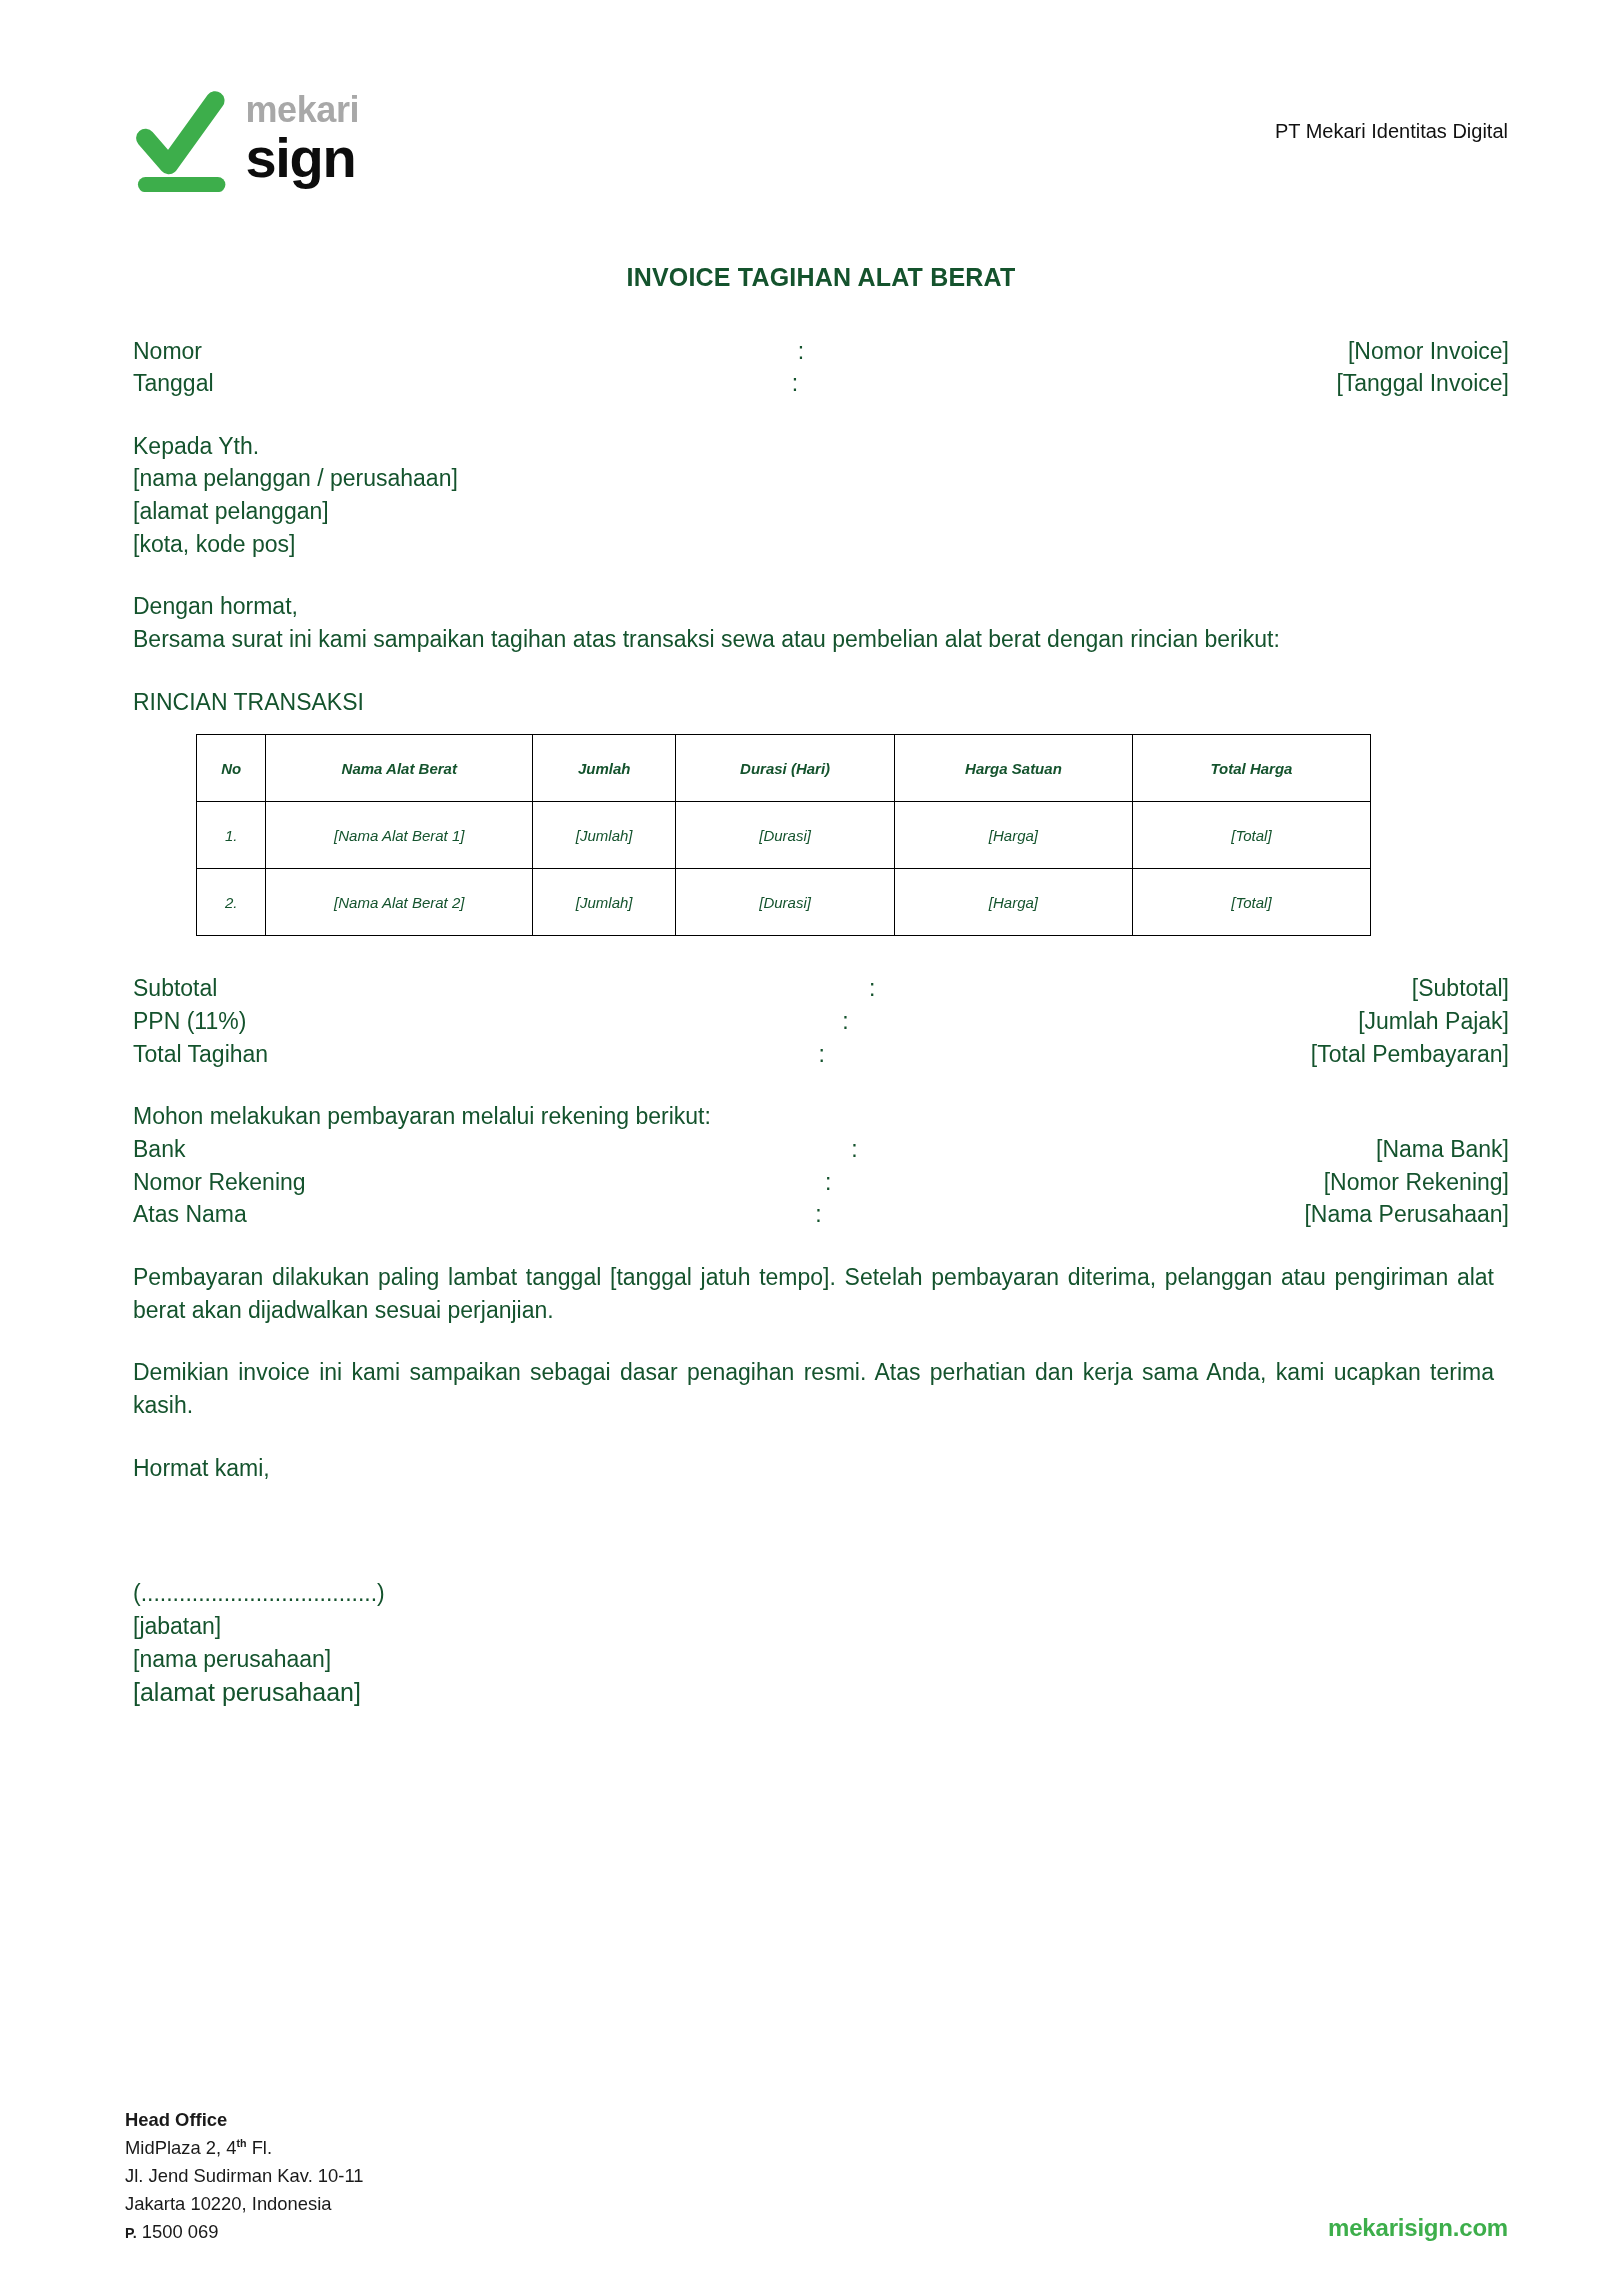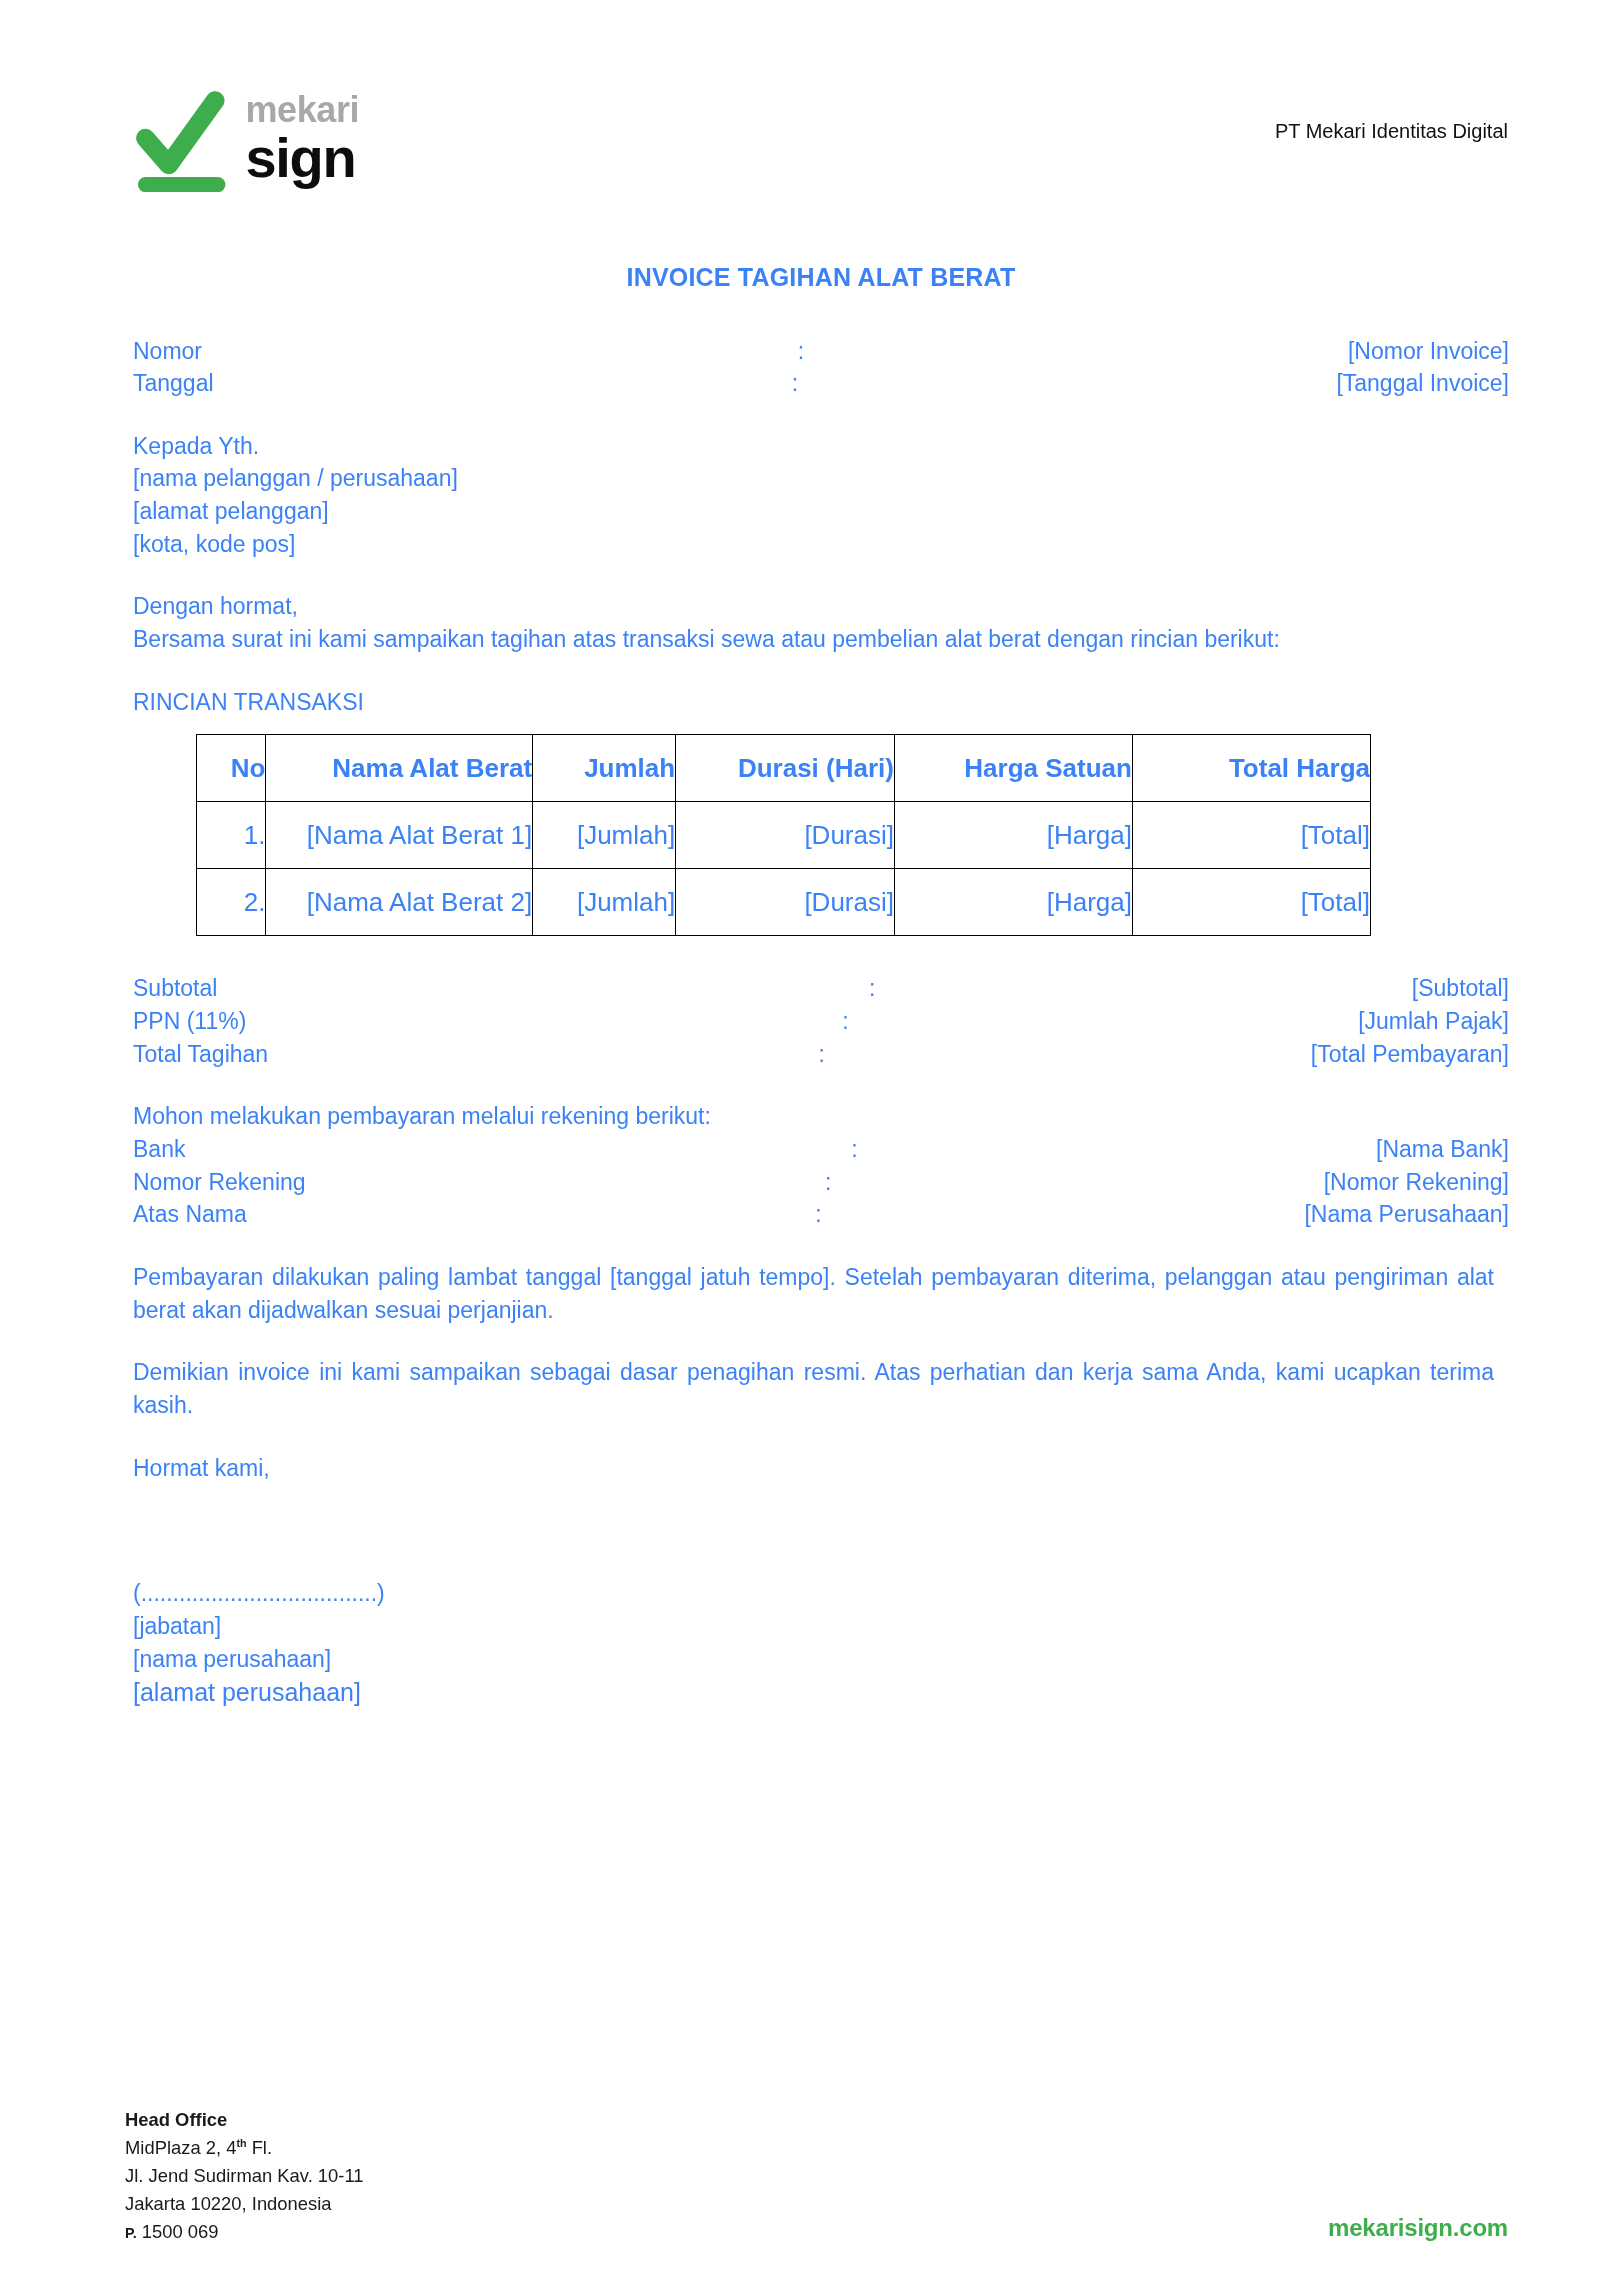"INVOICE TAGIHAN ALAT BERAT" .content { color: #3b82f6 -> #14532d }
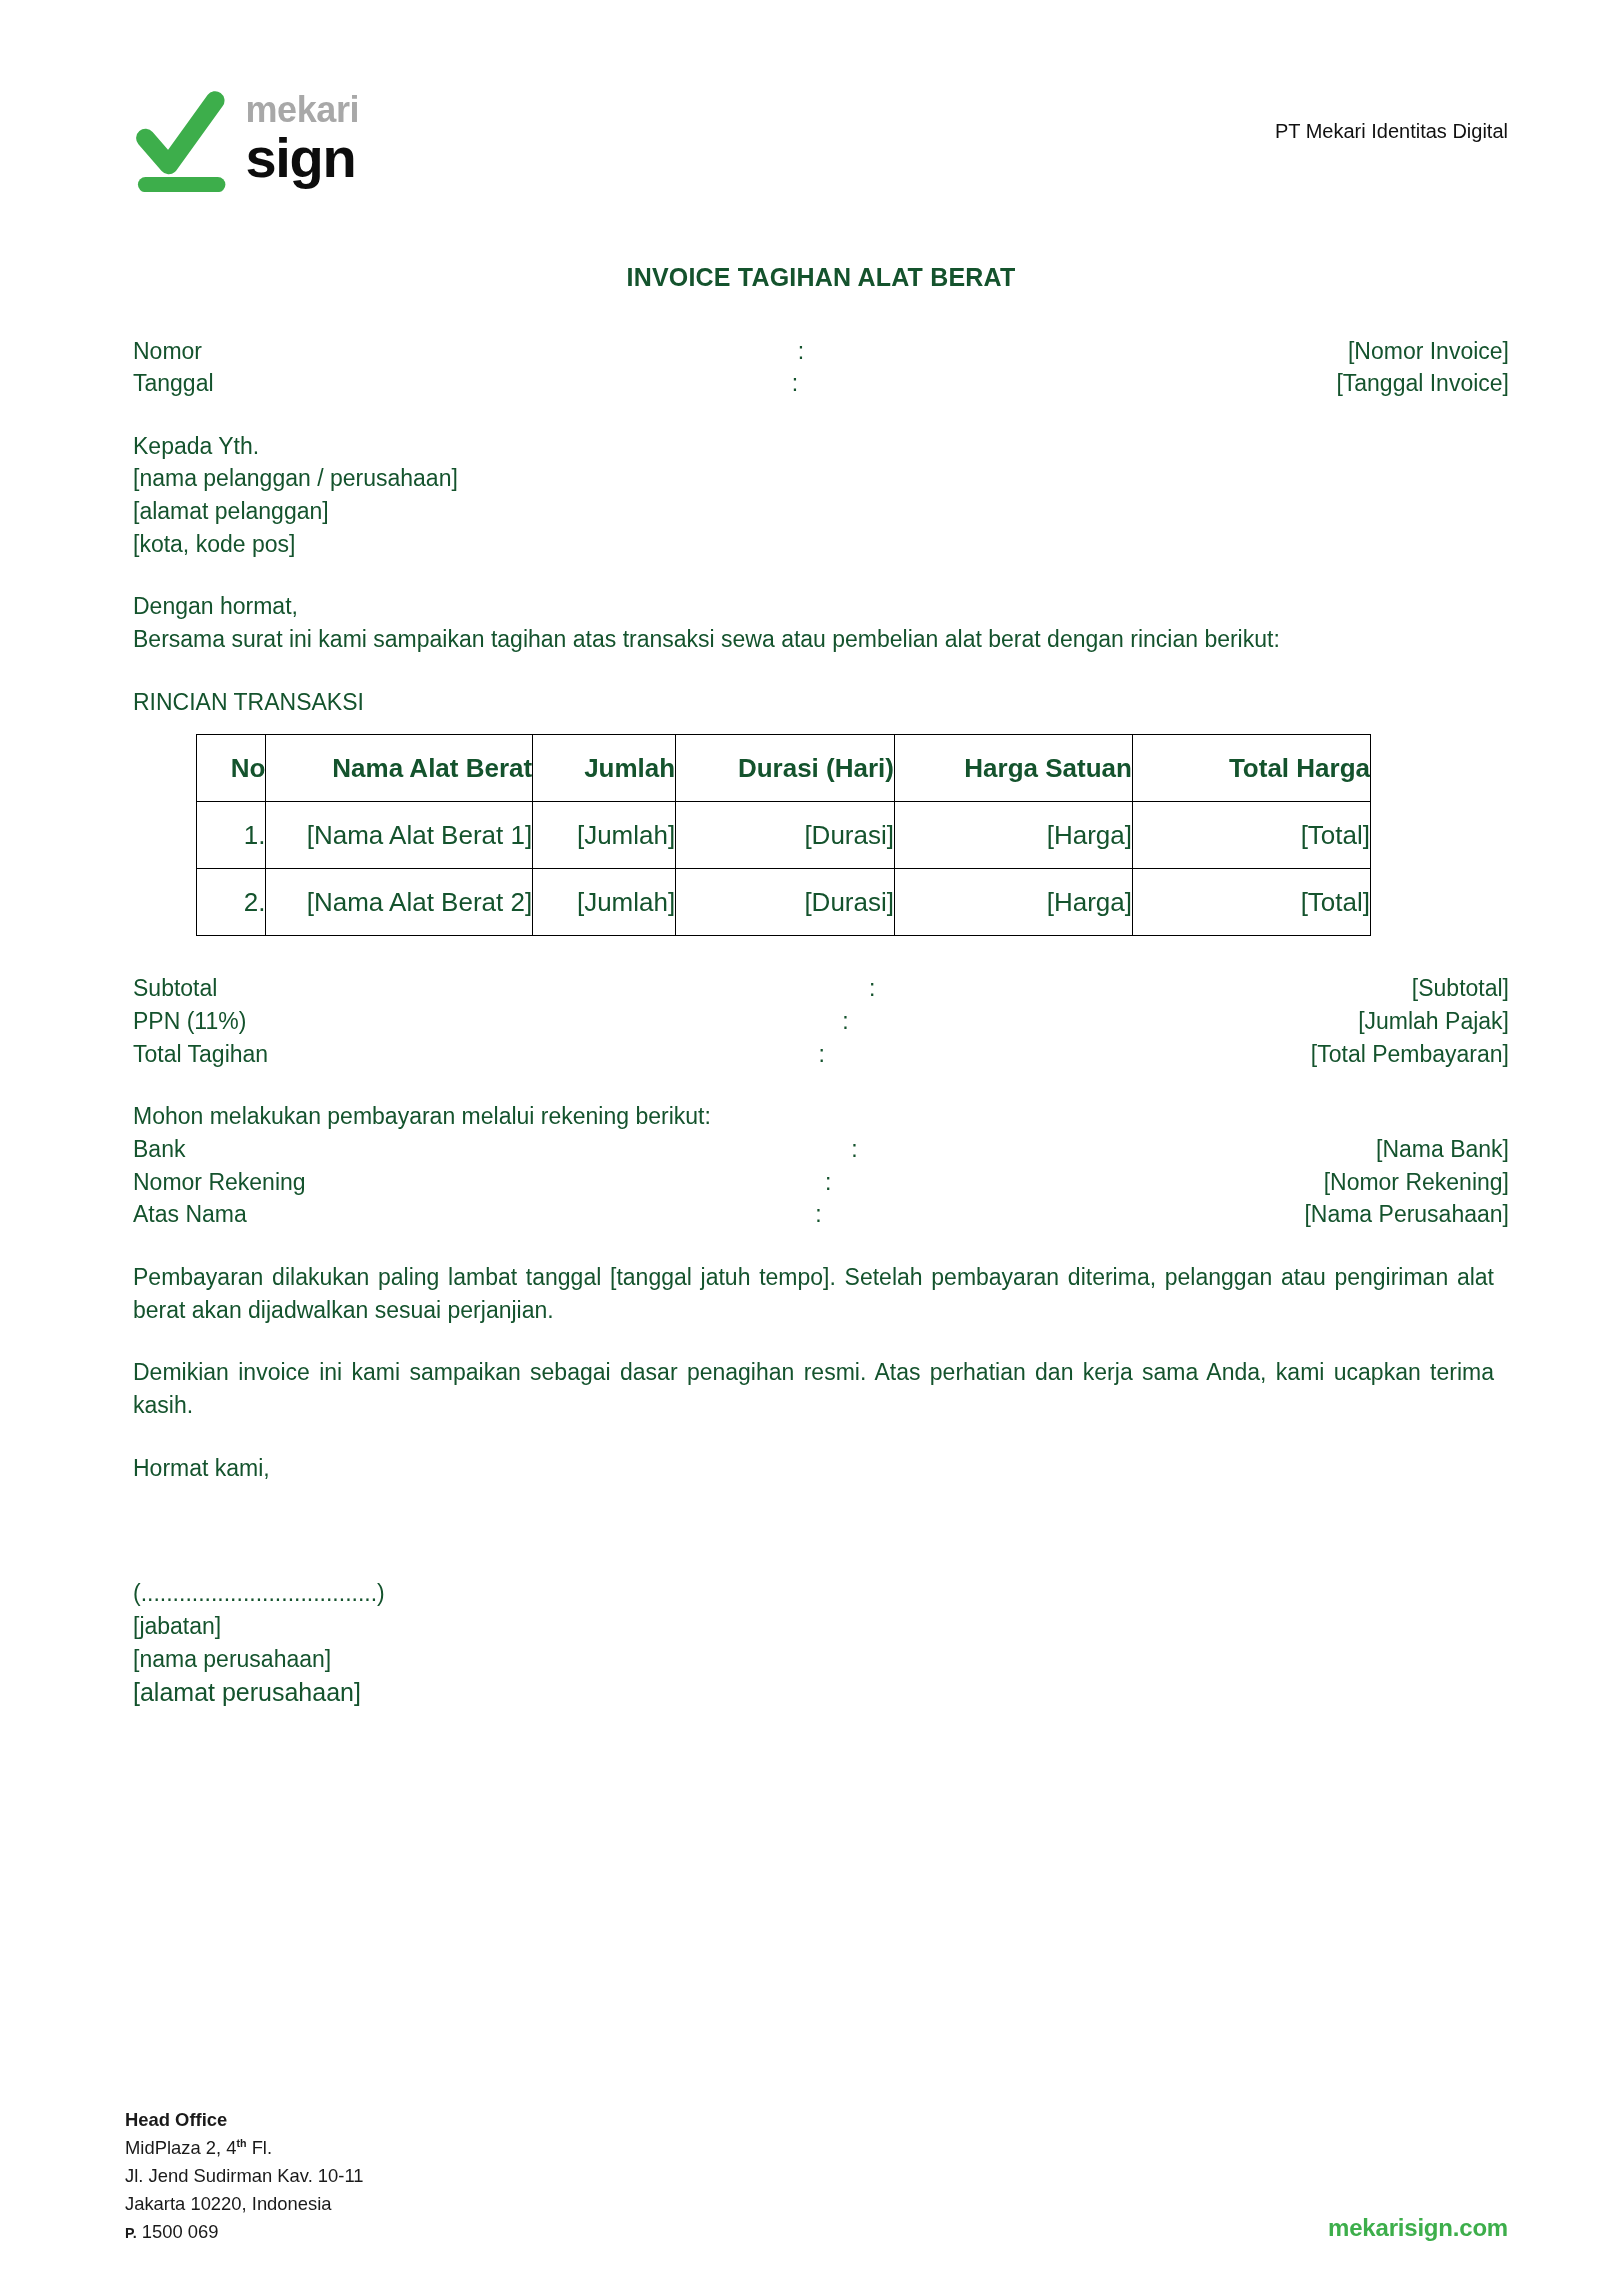"No" table.rincian th, table.rincian td { font-size: 26px -> 15px; font-style: none -> italic; text-align: right -> center }
